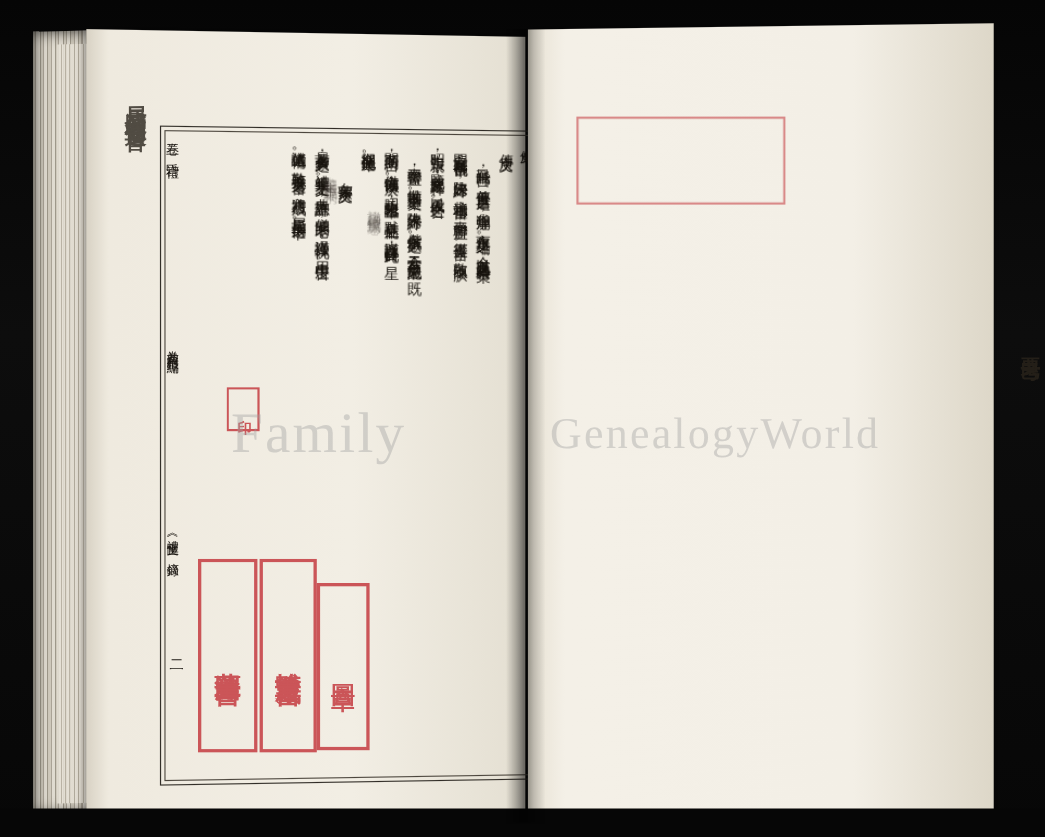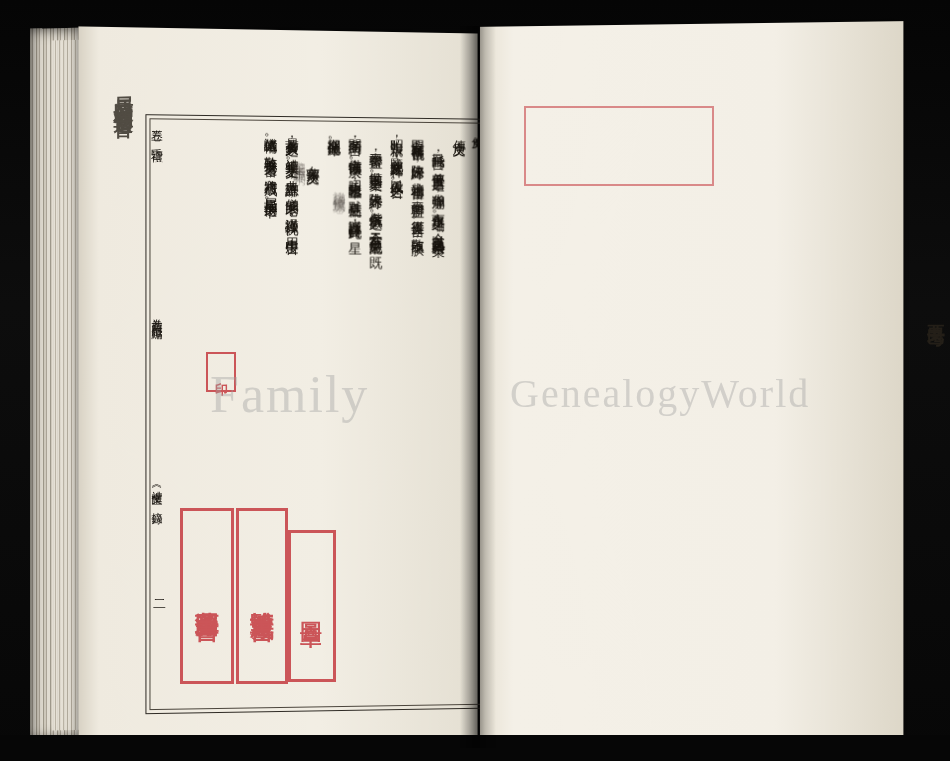"GenealogyWorld" .watermark.w2 { left: 480px -> 470px }
